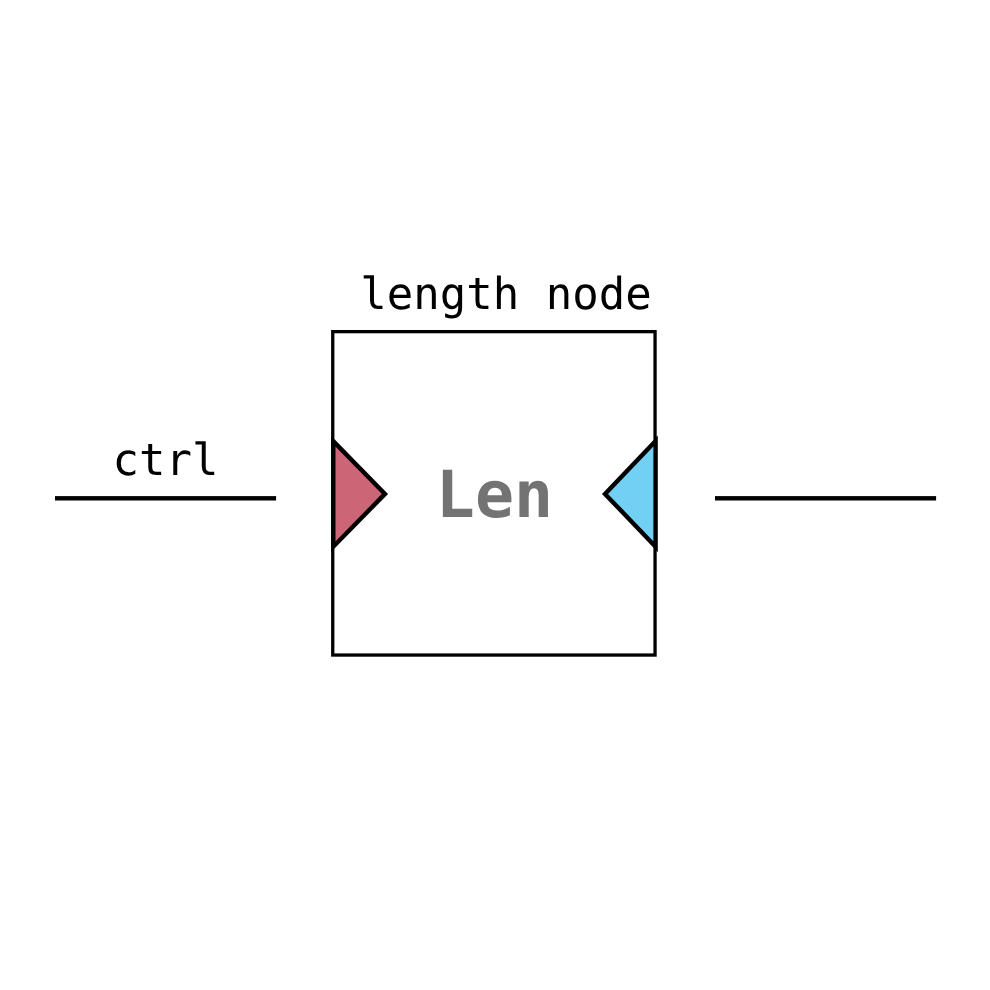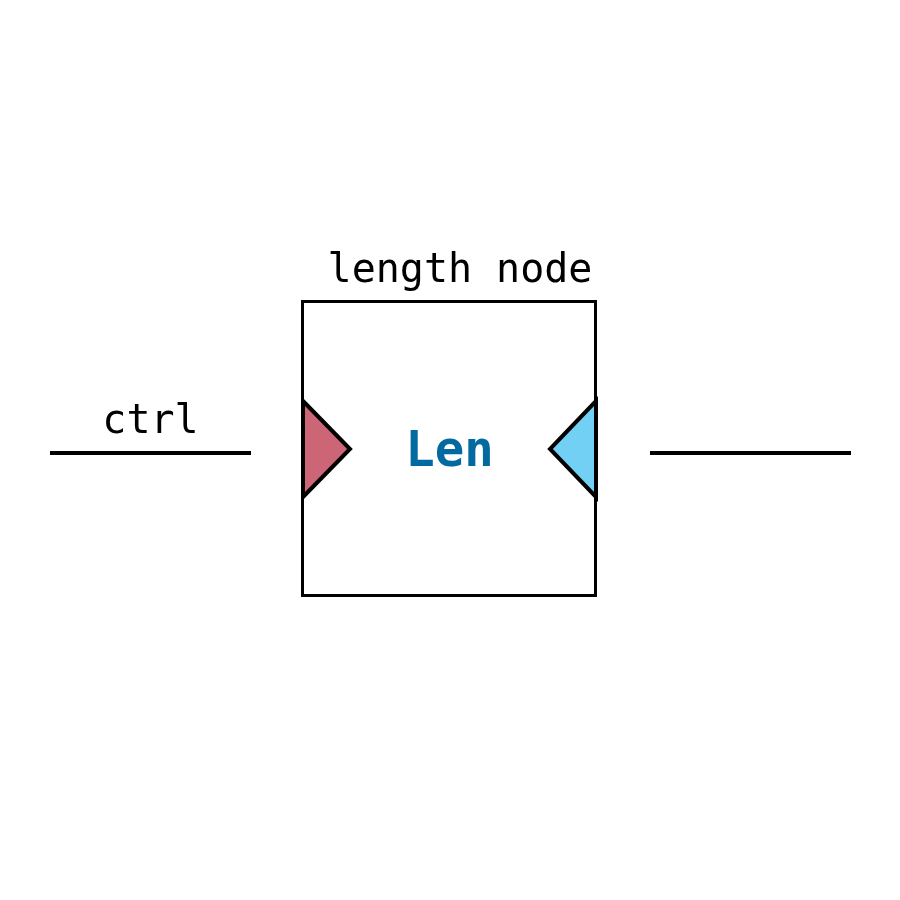"Len" .node-label { color: #0369a1 -> #737373; font-size: 49px -> 59px }
